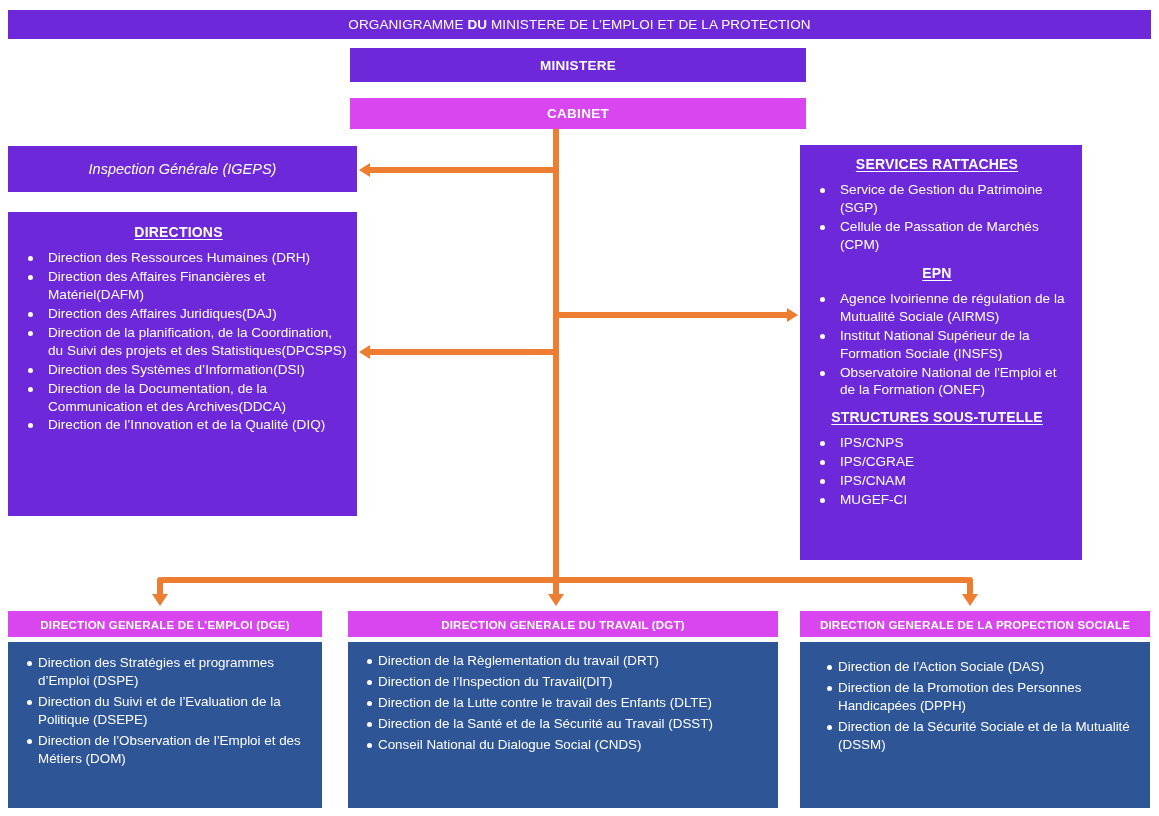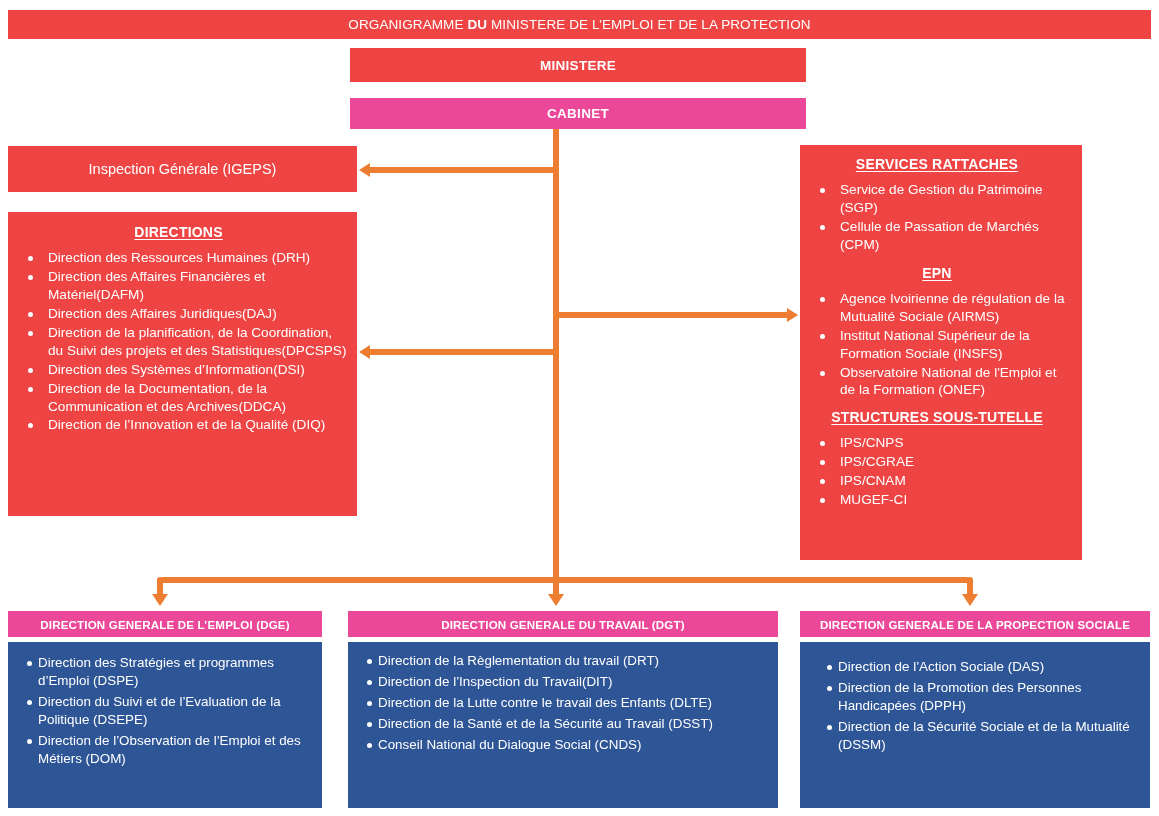"ORGANIGRAMME DU MINISTERE DE L’EMPLOI" .green { background: #ef4444 -> #6d28d9 }
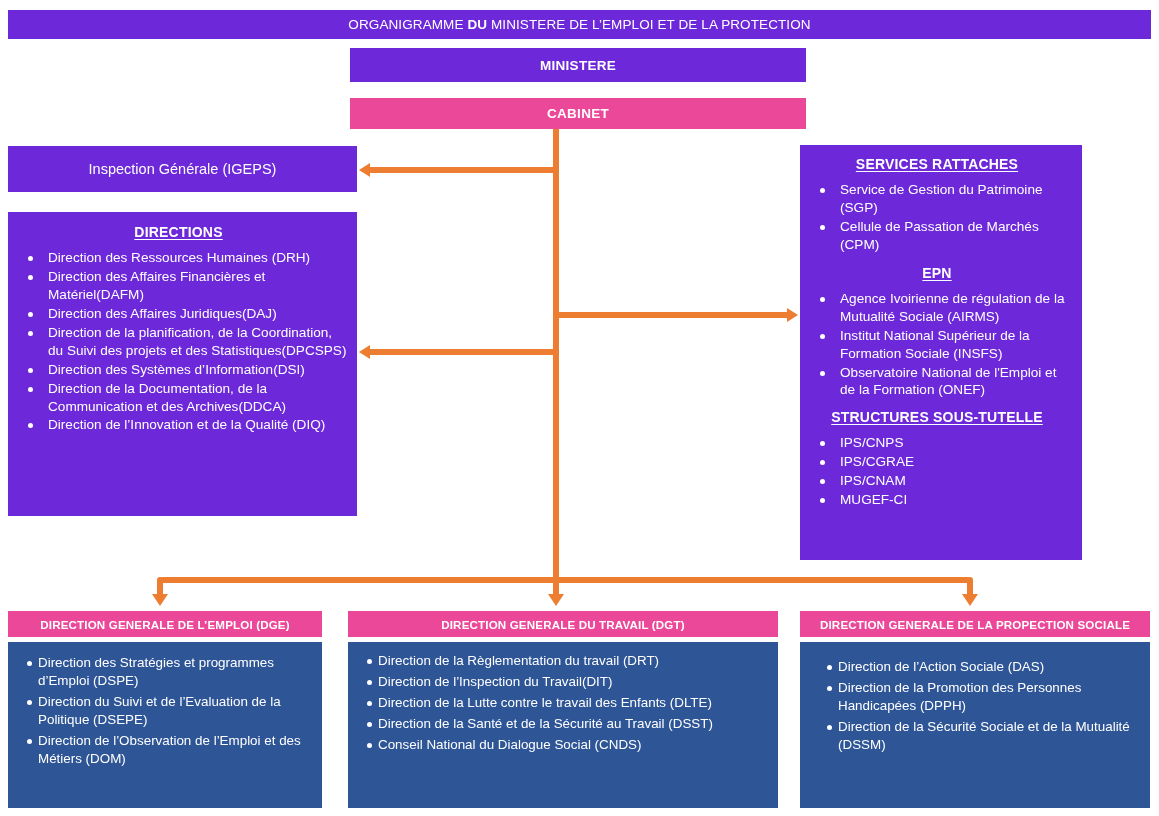"CABINET" .orange { background: #ec4899 -> #d946ef }
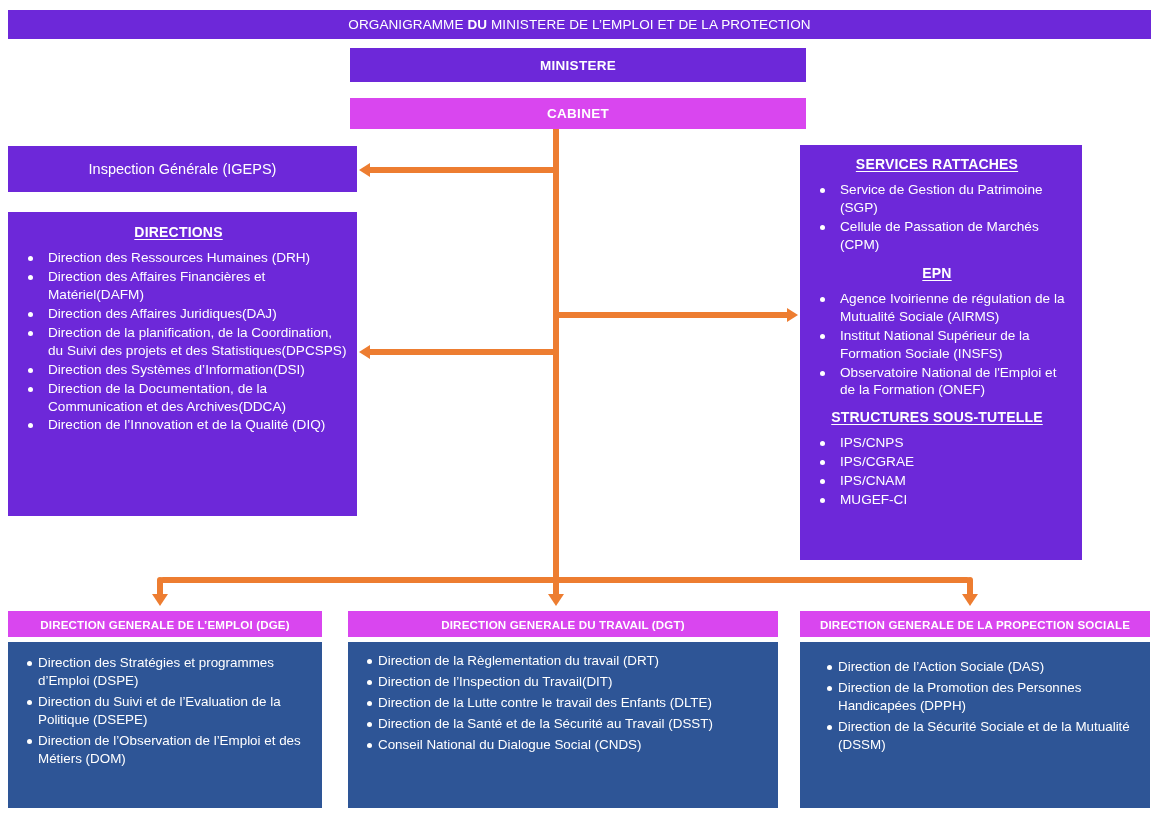"Inspection Générale (IGEPS)" .plain-title { font-style: none -> italic }
